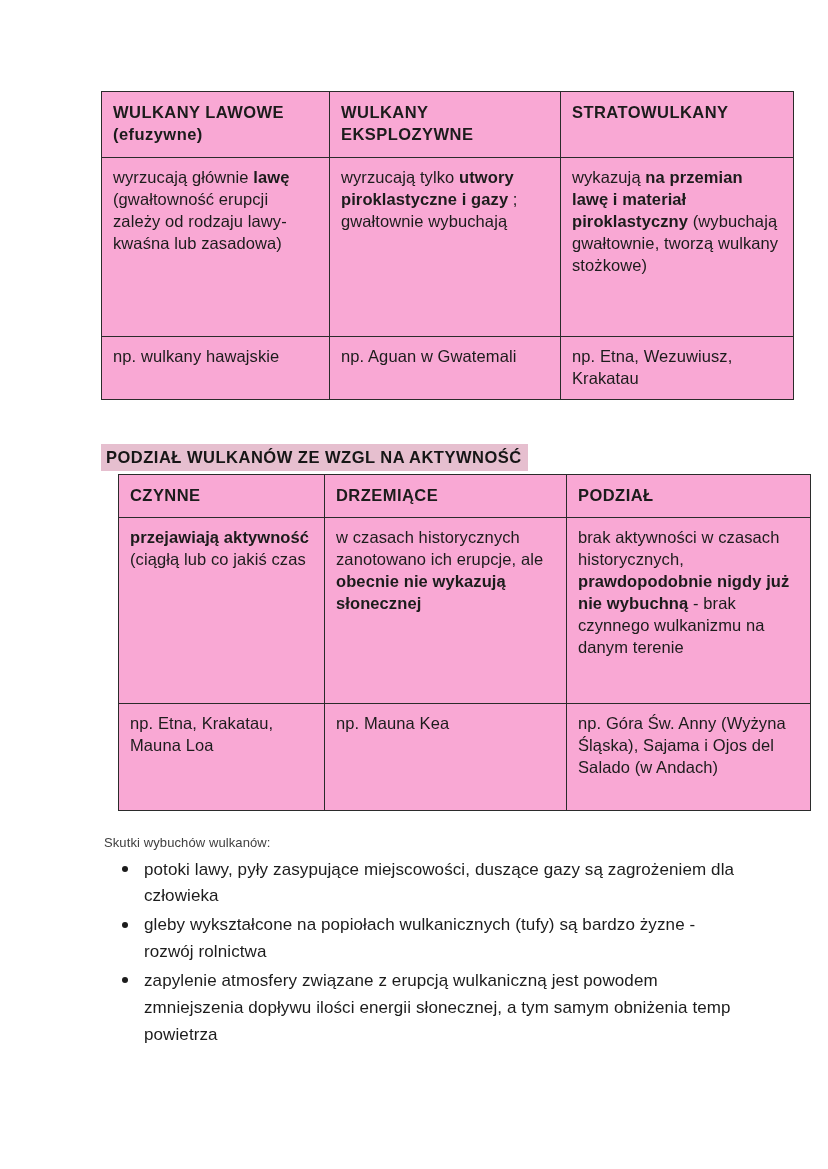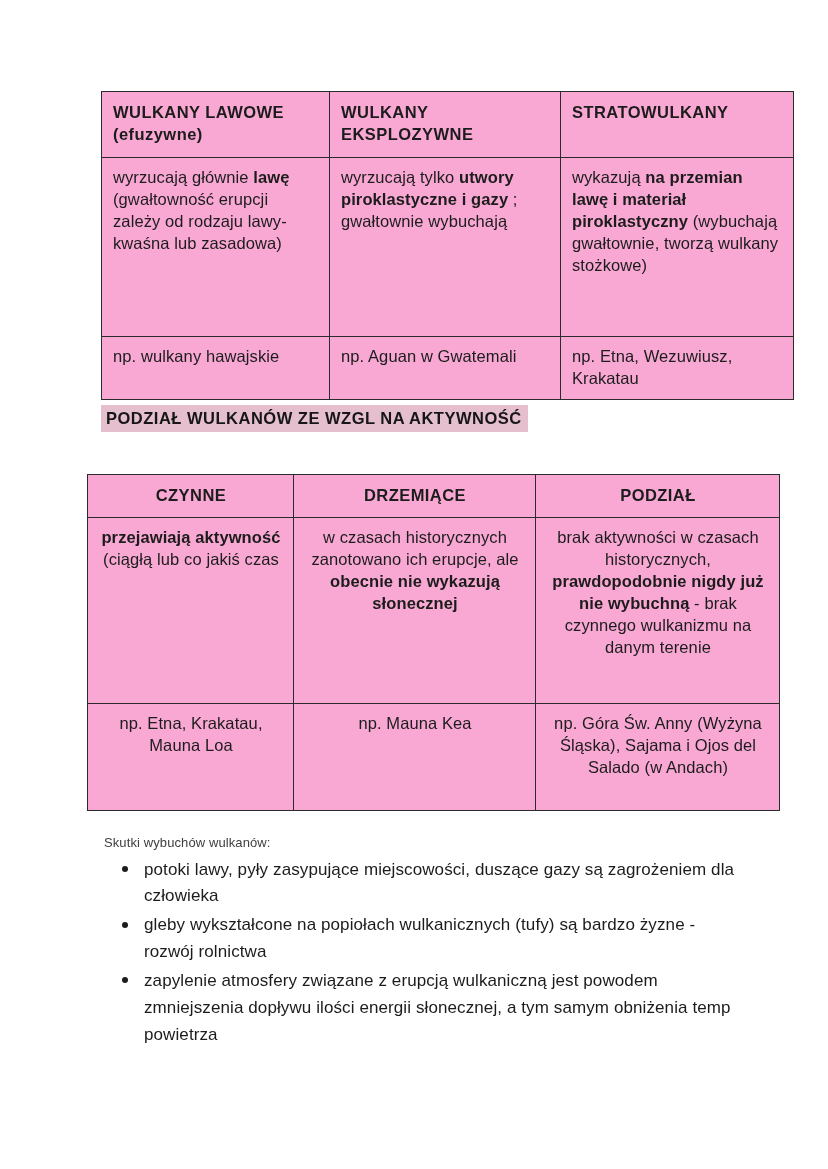"PODZIAŁ WULKANÓW ZE WZGL NA" .section-heading { top: 405px -> 444px }
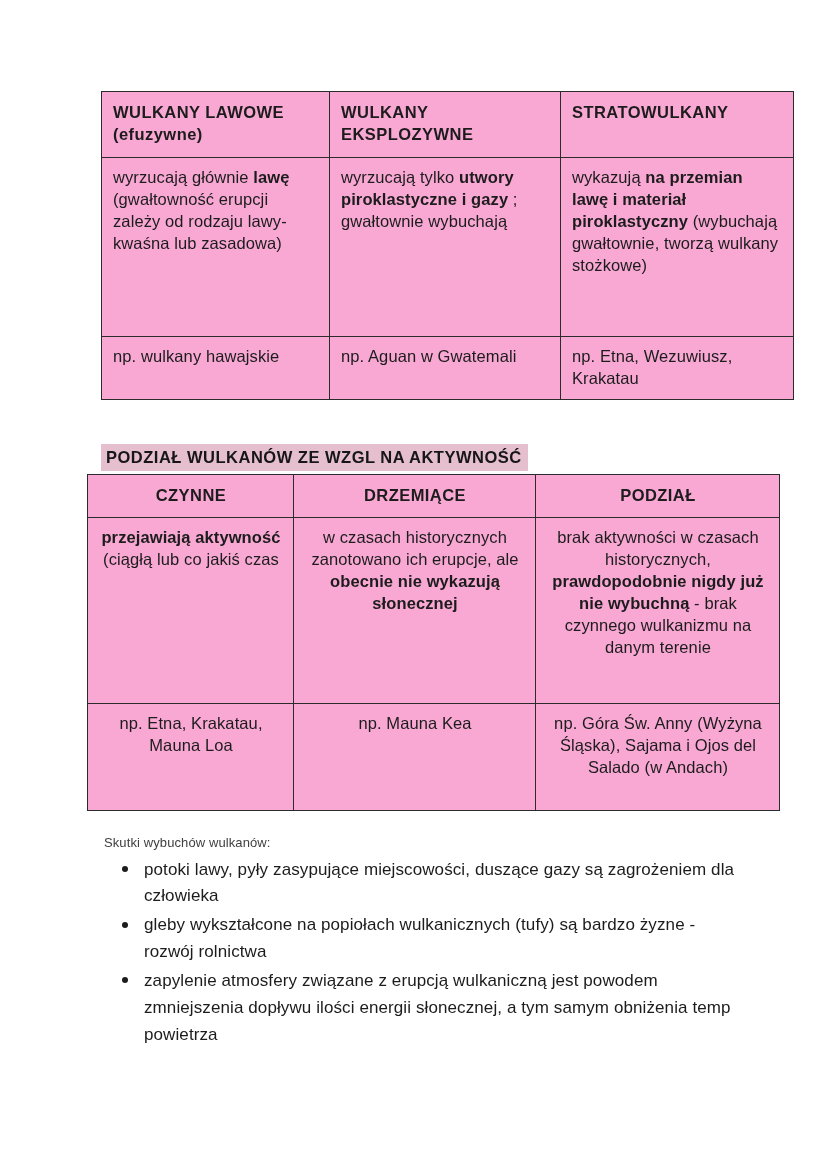"CZYNNE" #table-volcano-activity { left: 87px -> 118px; text-align: center -> none }
